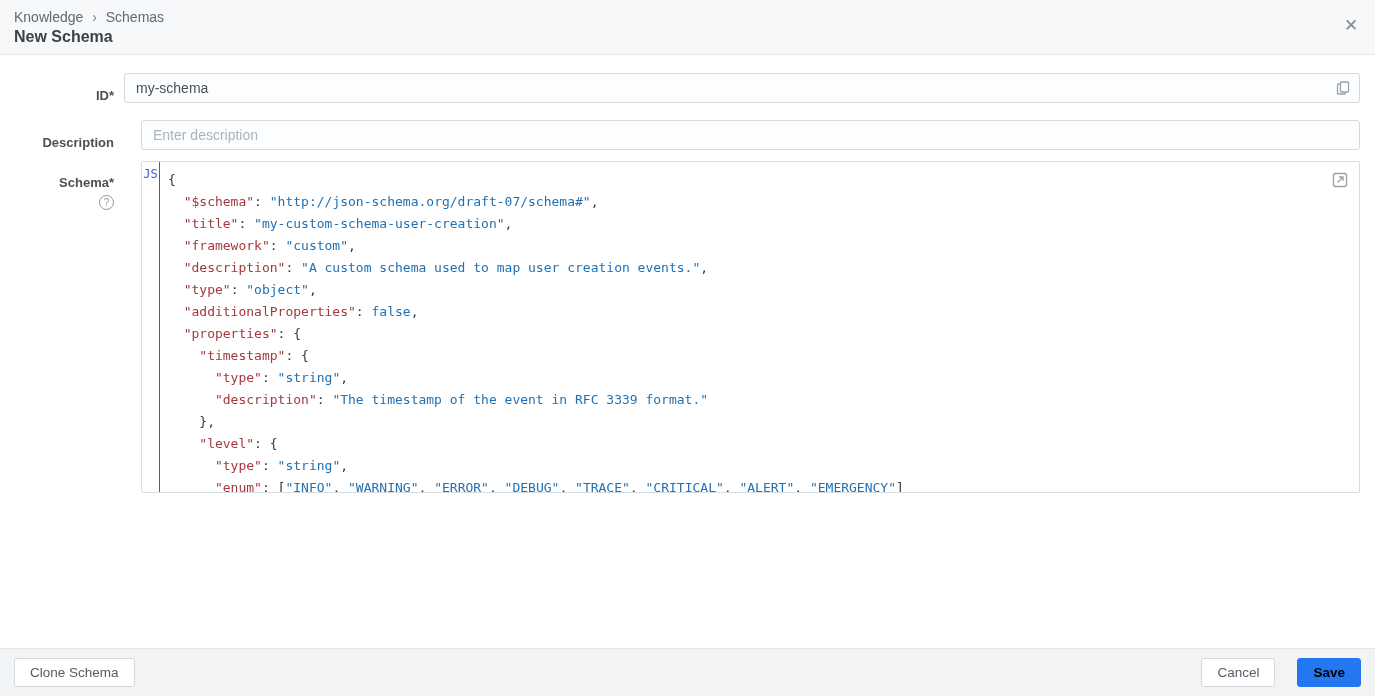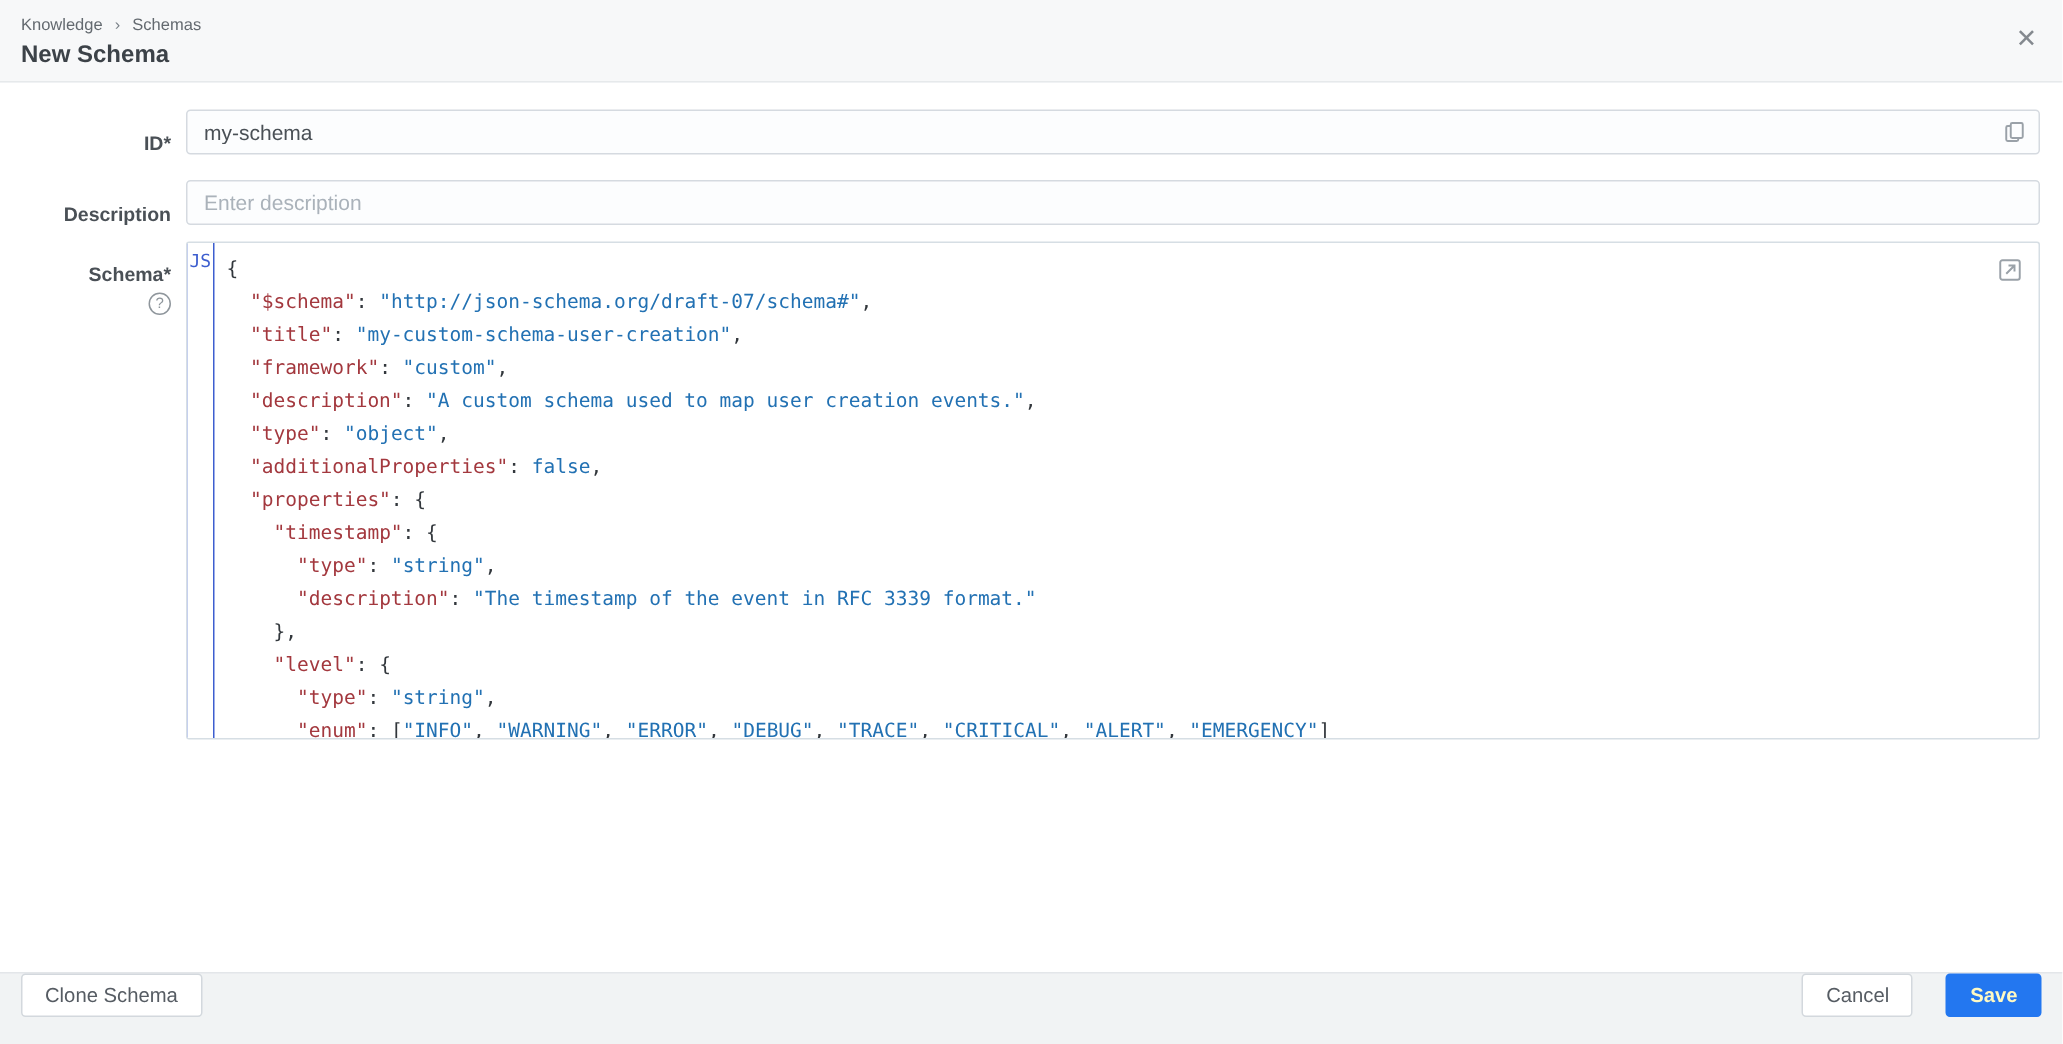"Knowledge › Schemas" .breadcrumb { font-size: 11px -> 14px }
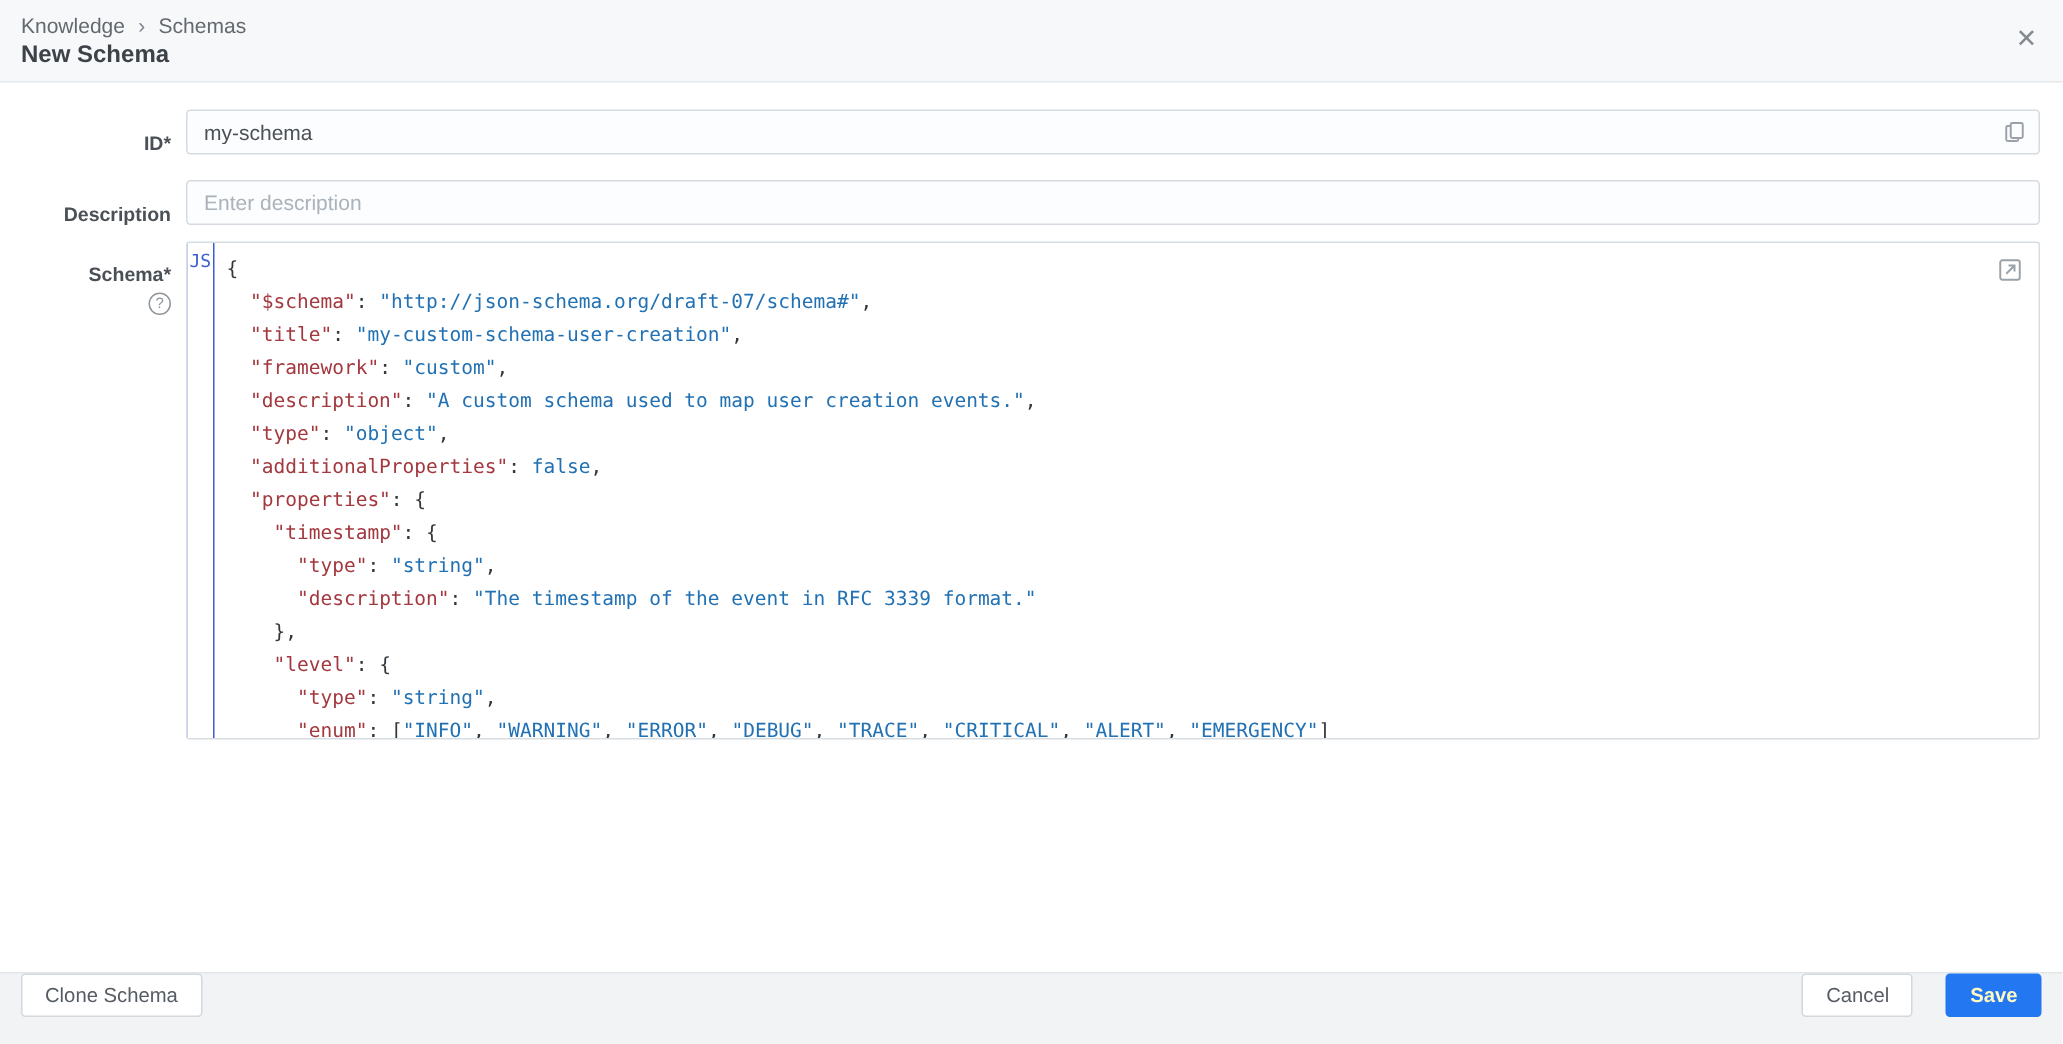"Description" .form-row + .form-row { gap: none -> 17px }
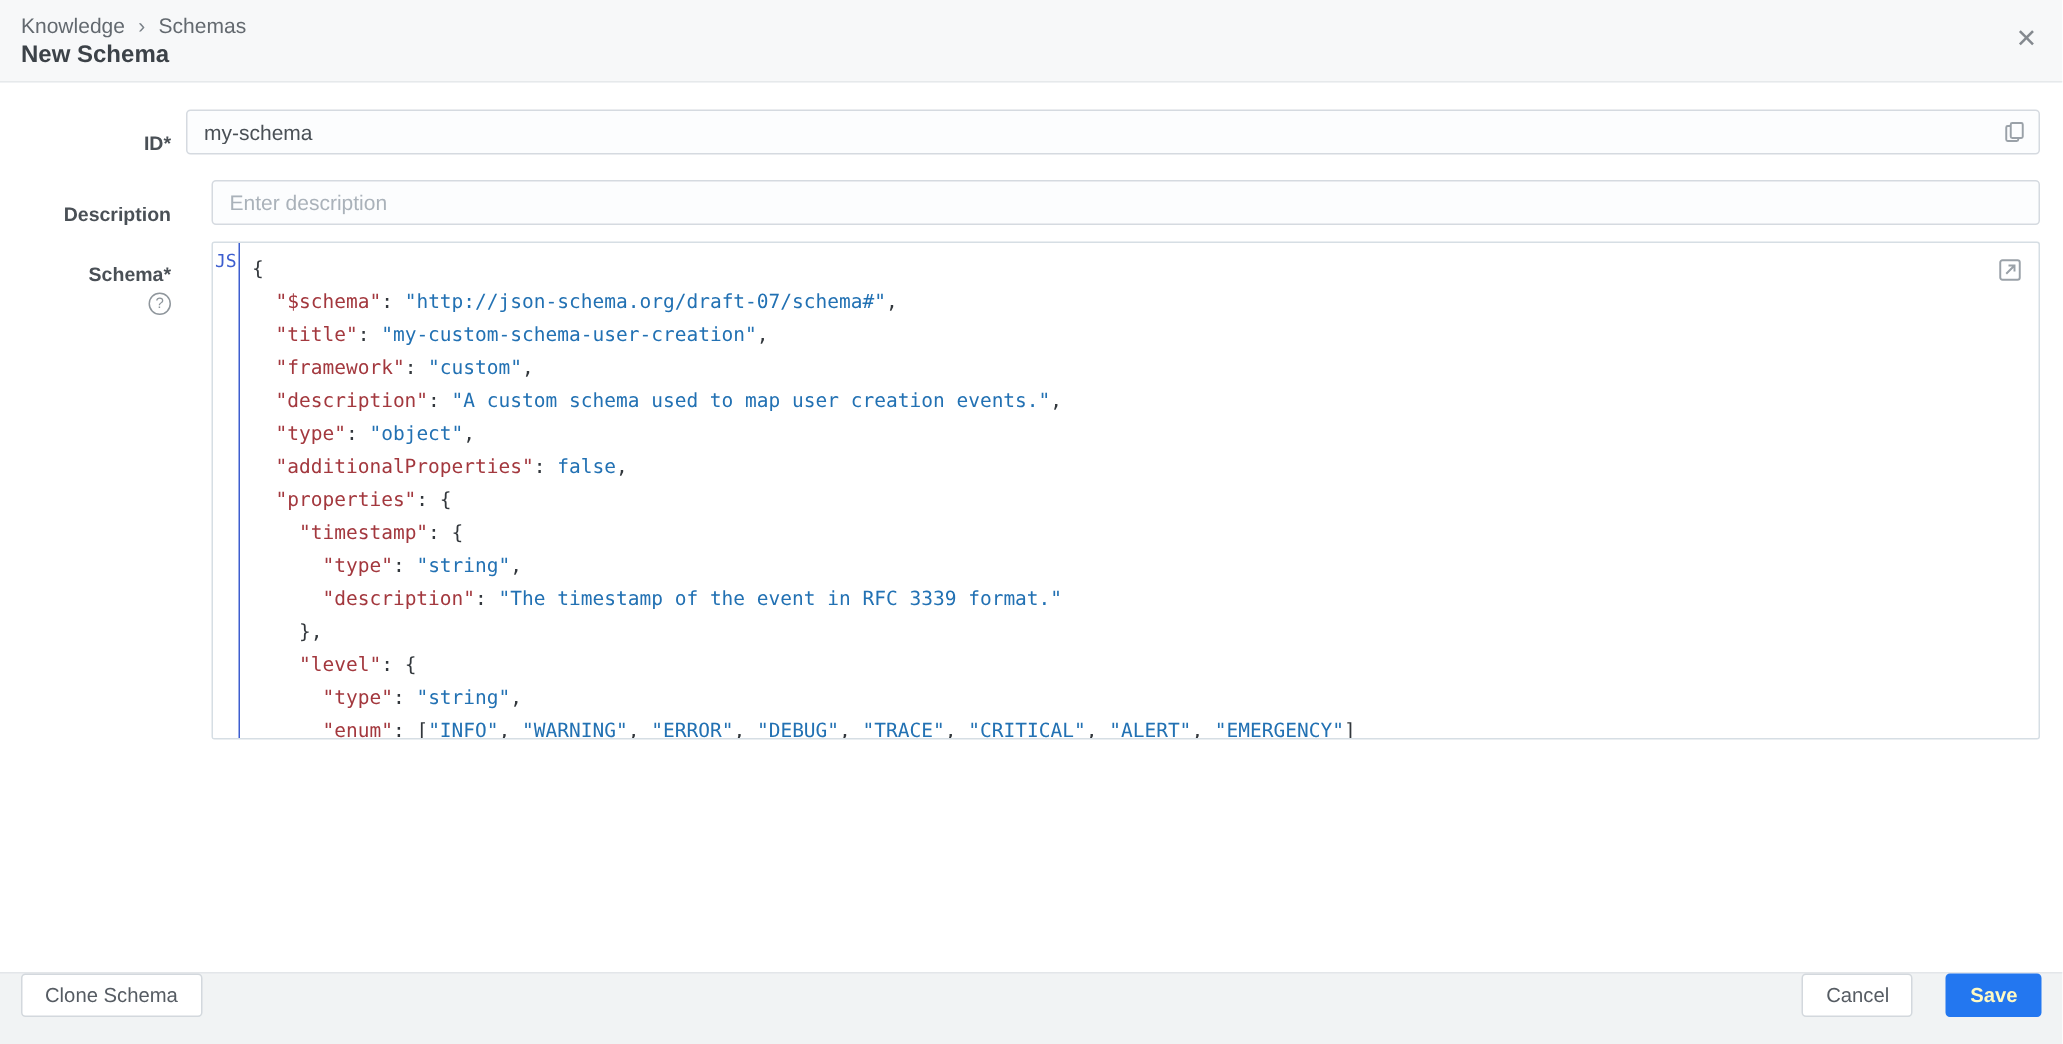"Clone Schema" .footer { align-items: none -> center }
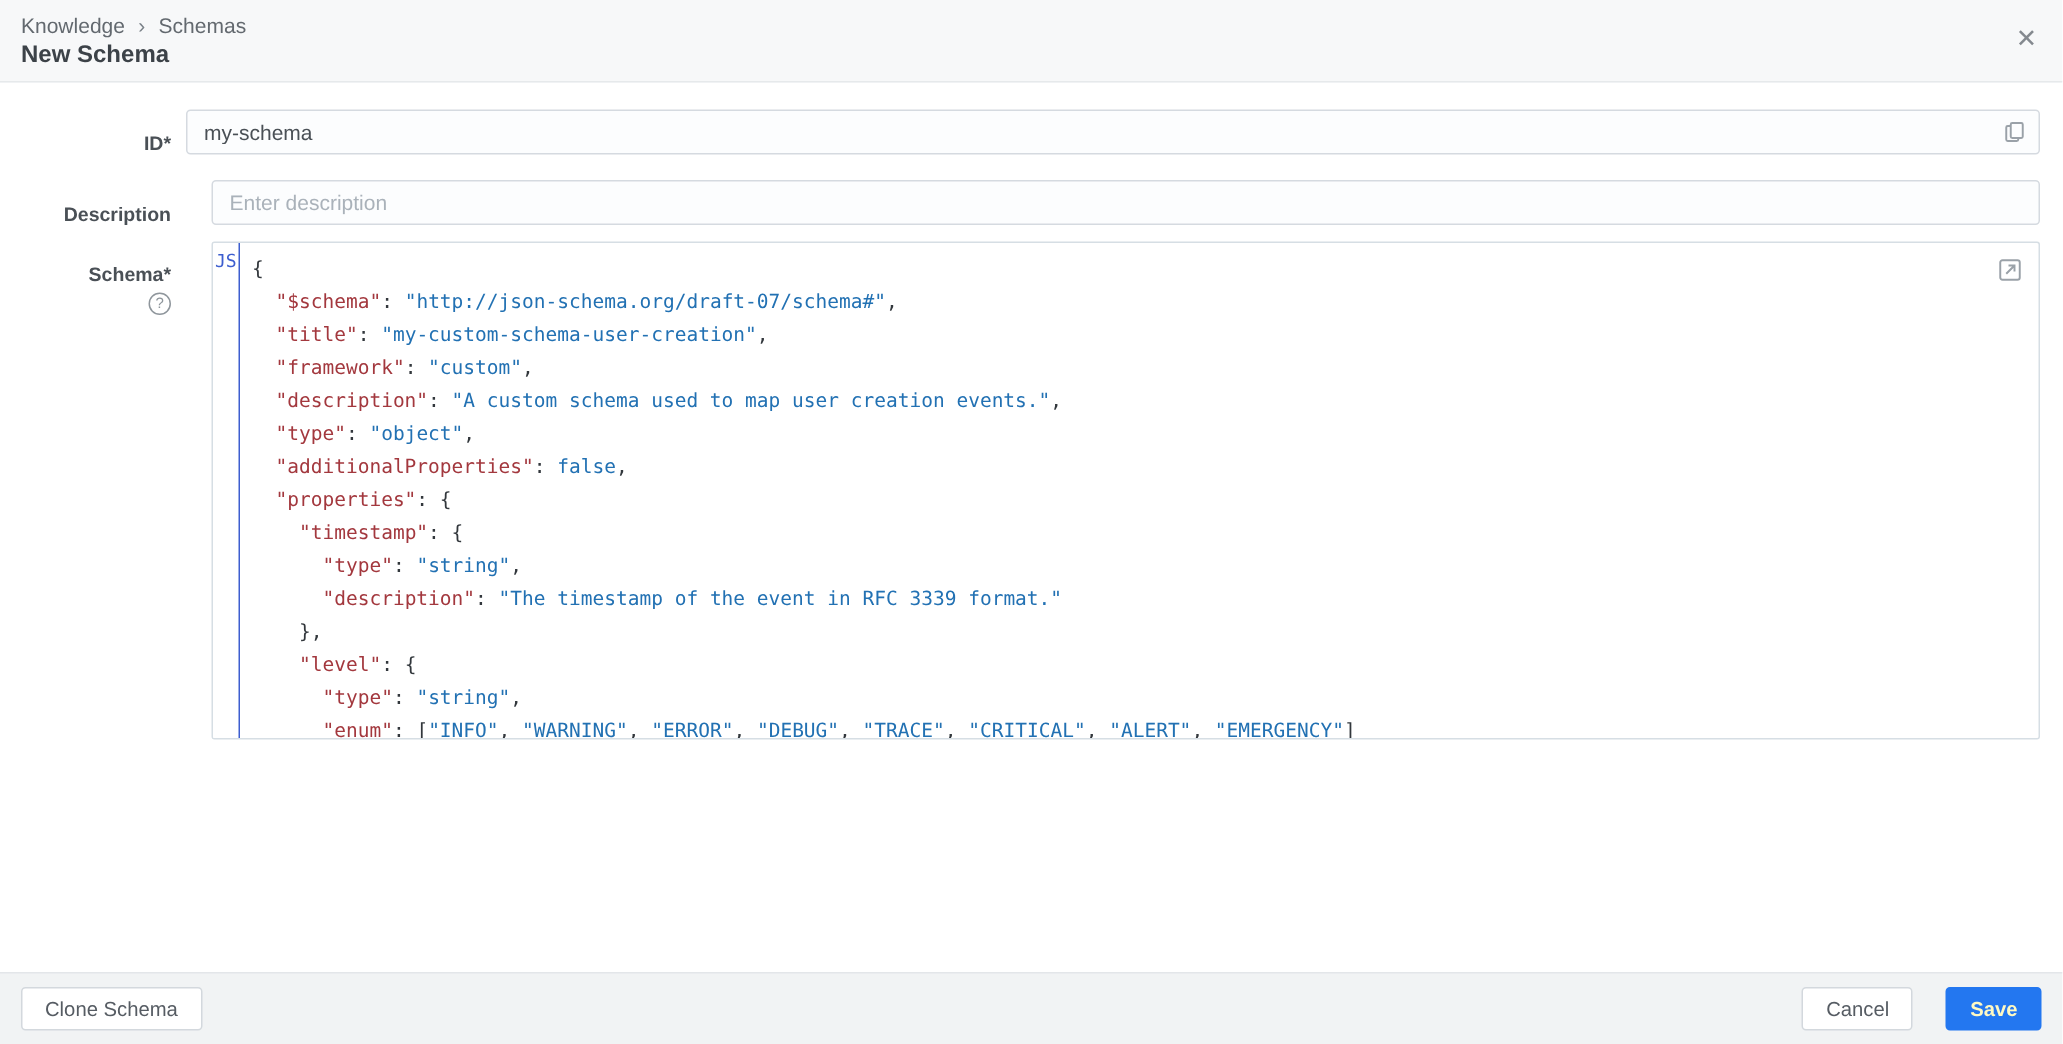"Save" .btn-primary { color: #fef9c3 -> #000000 }
